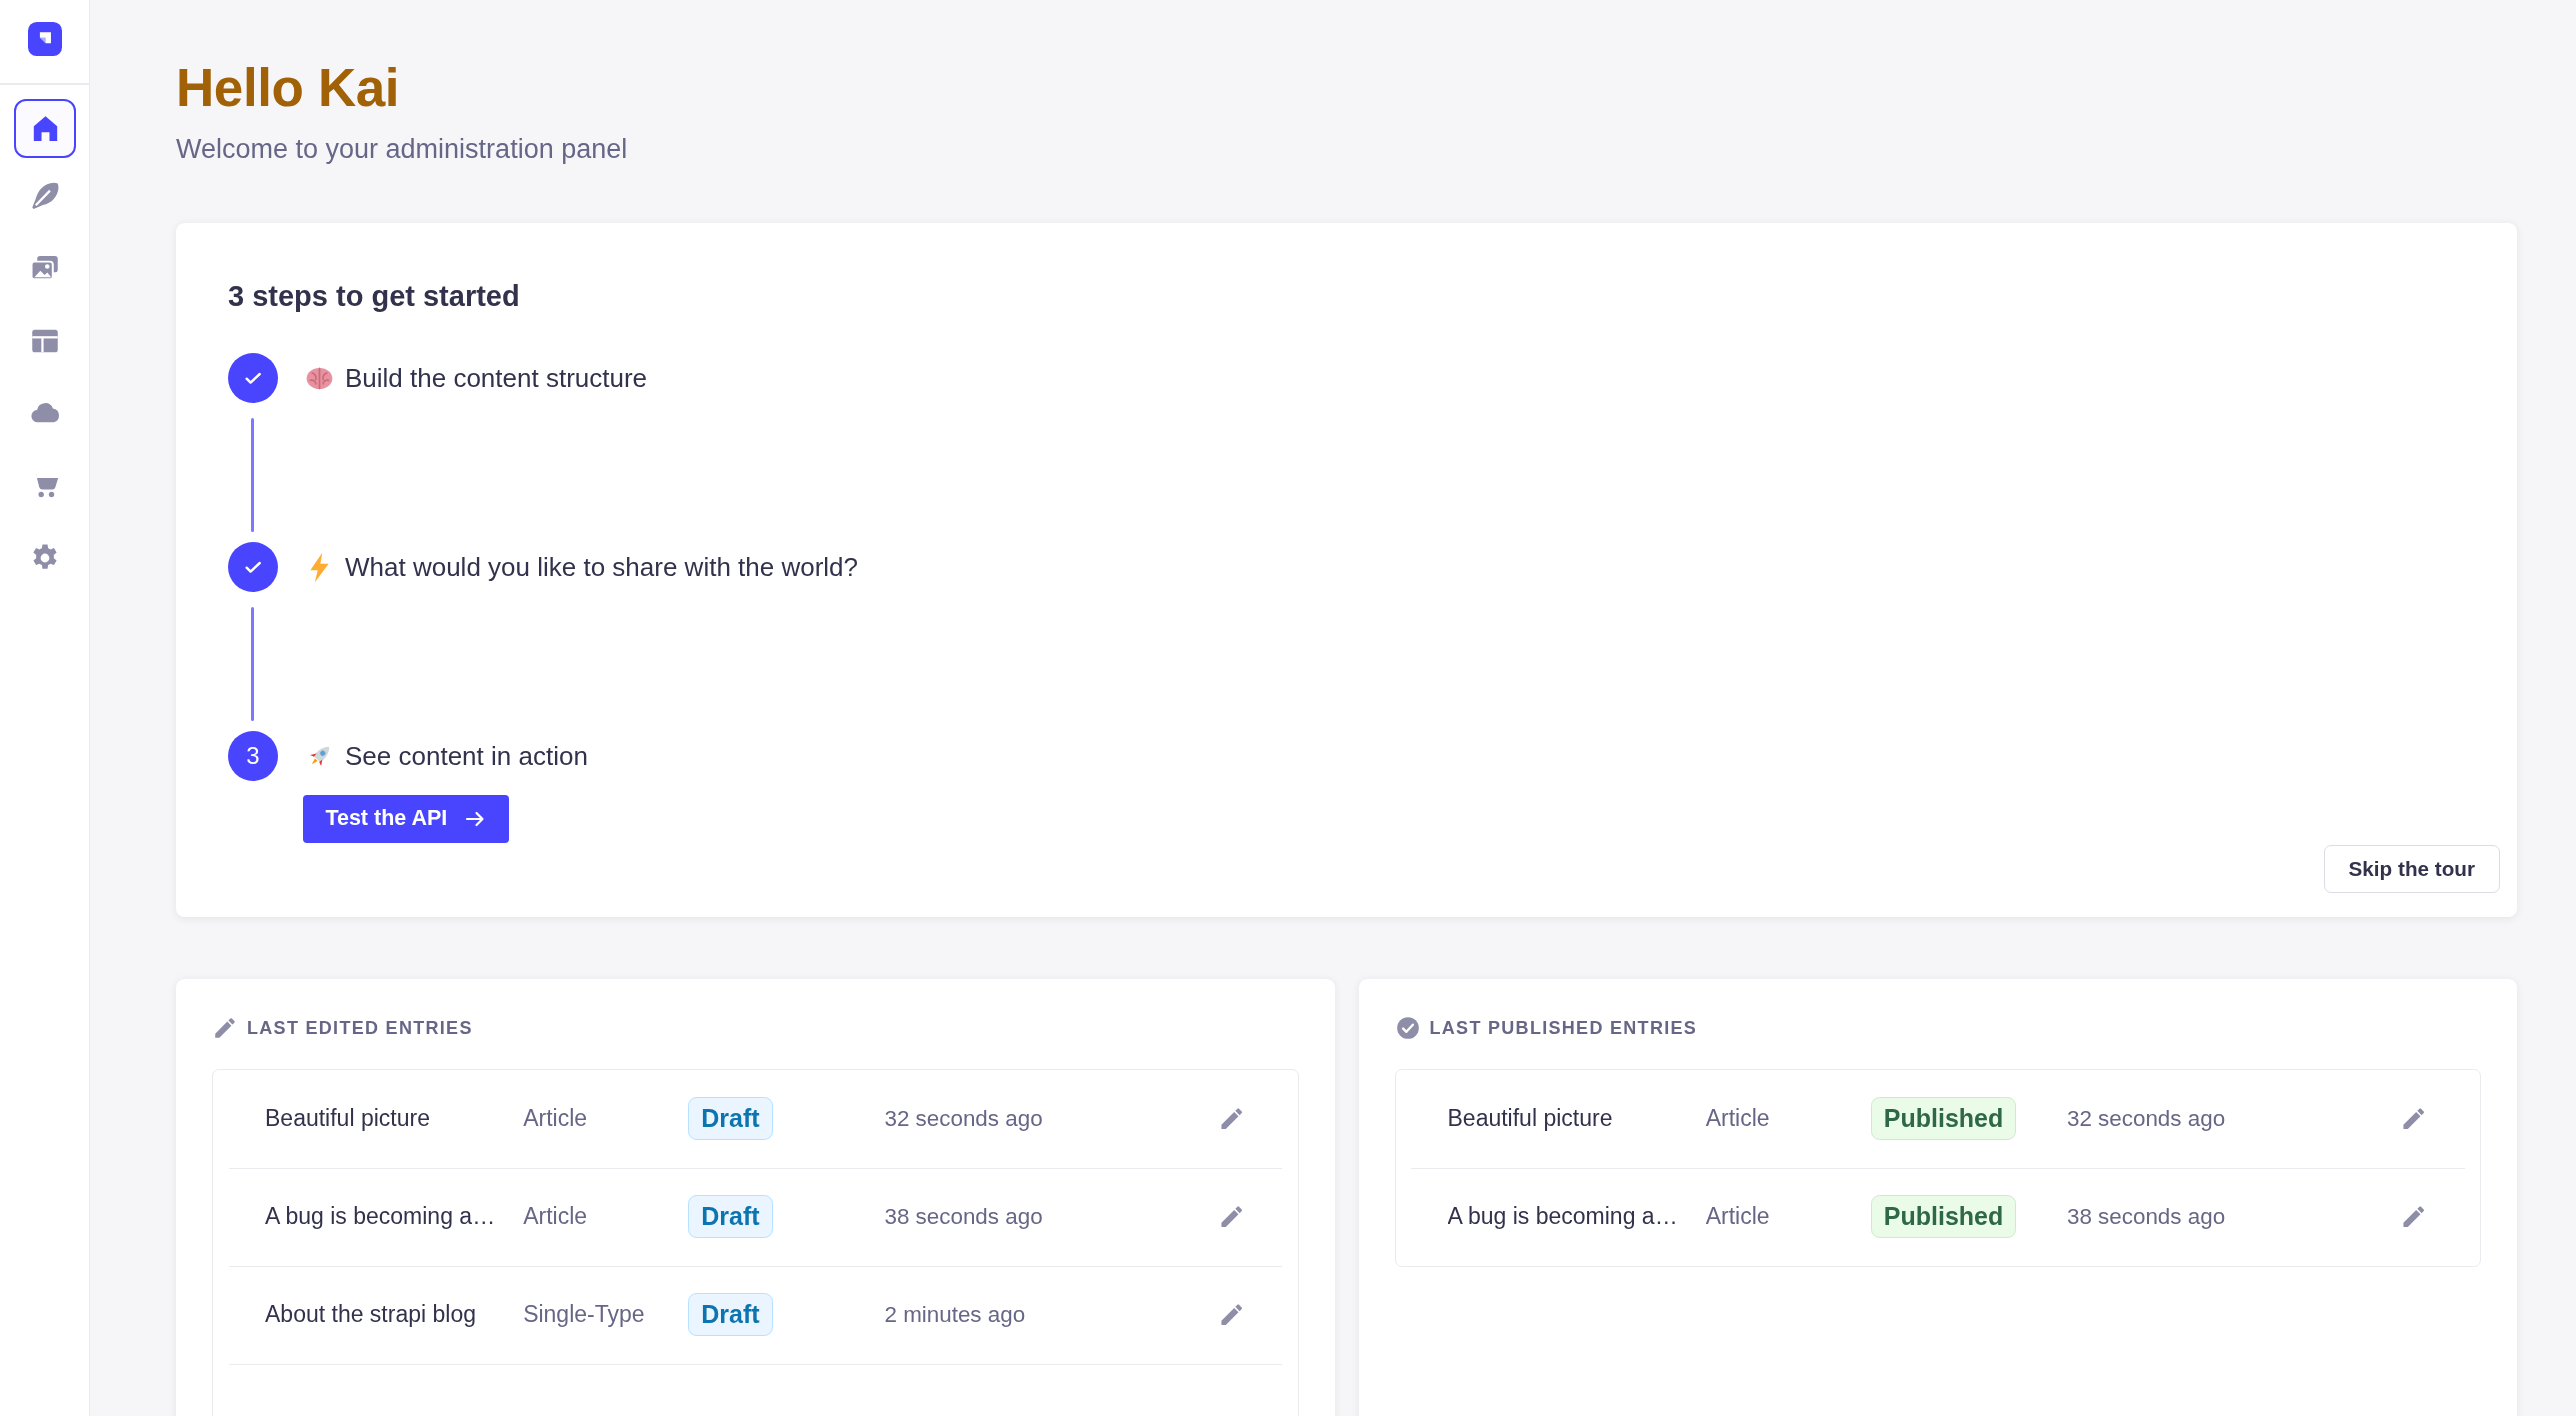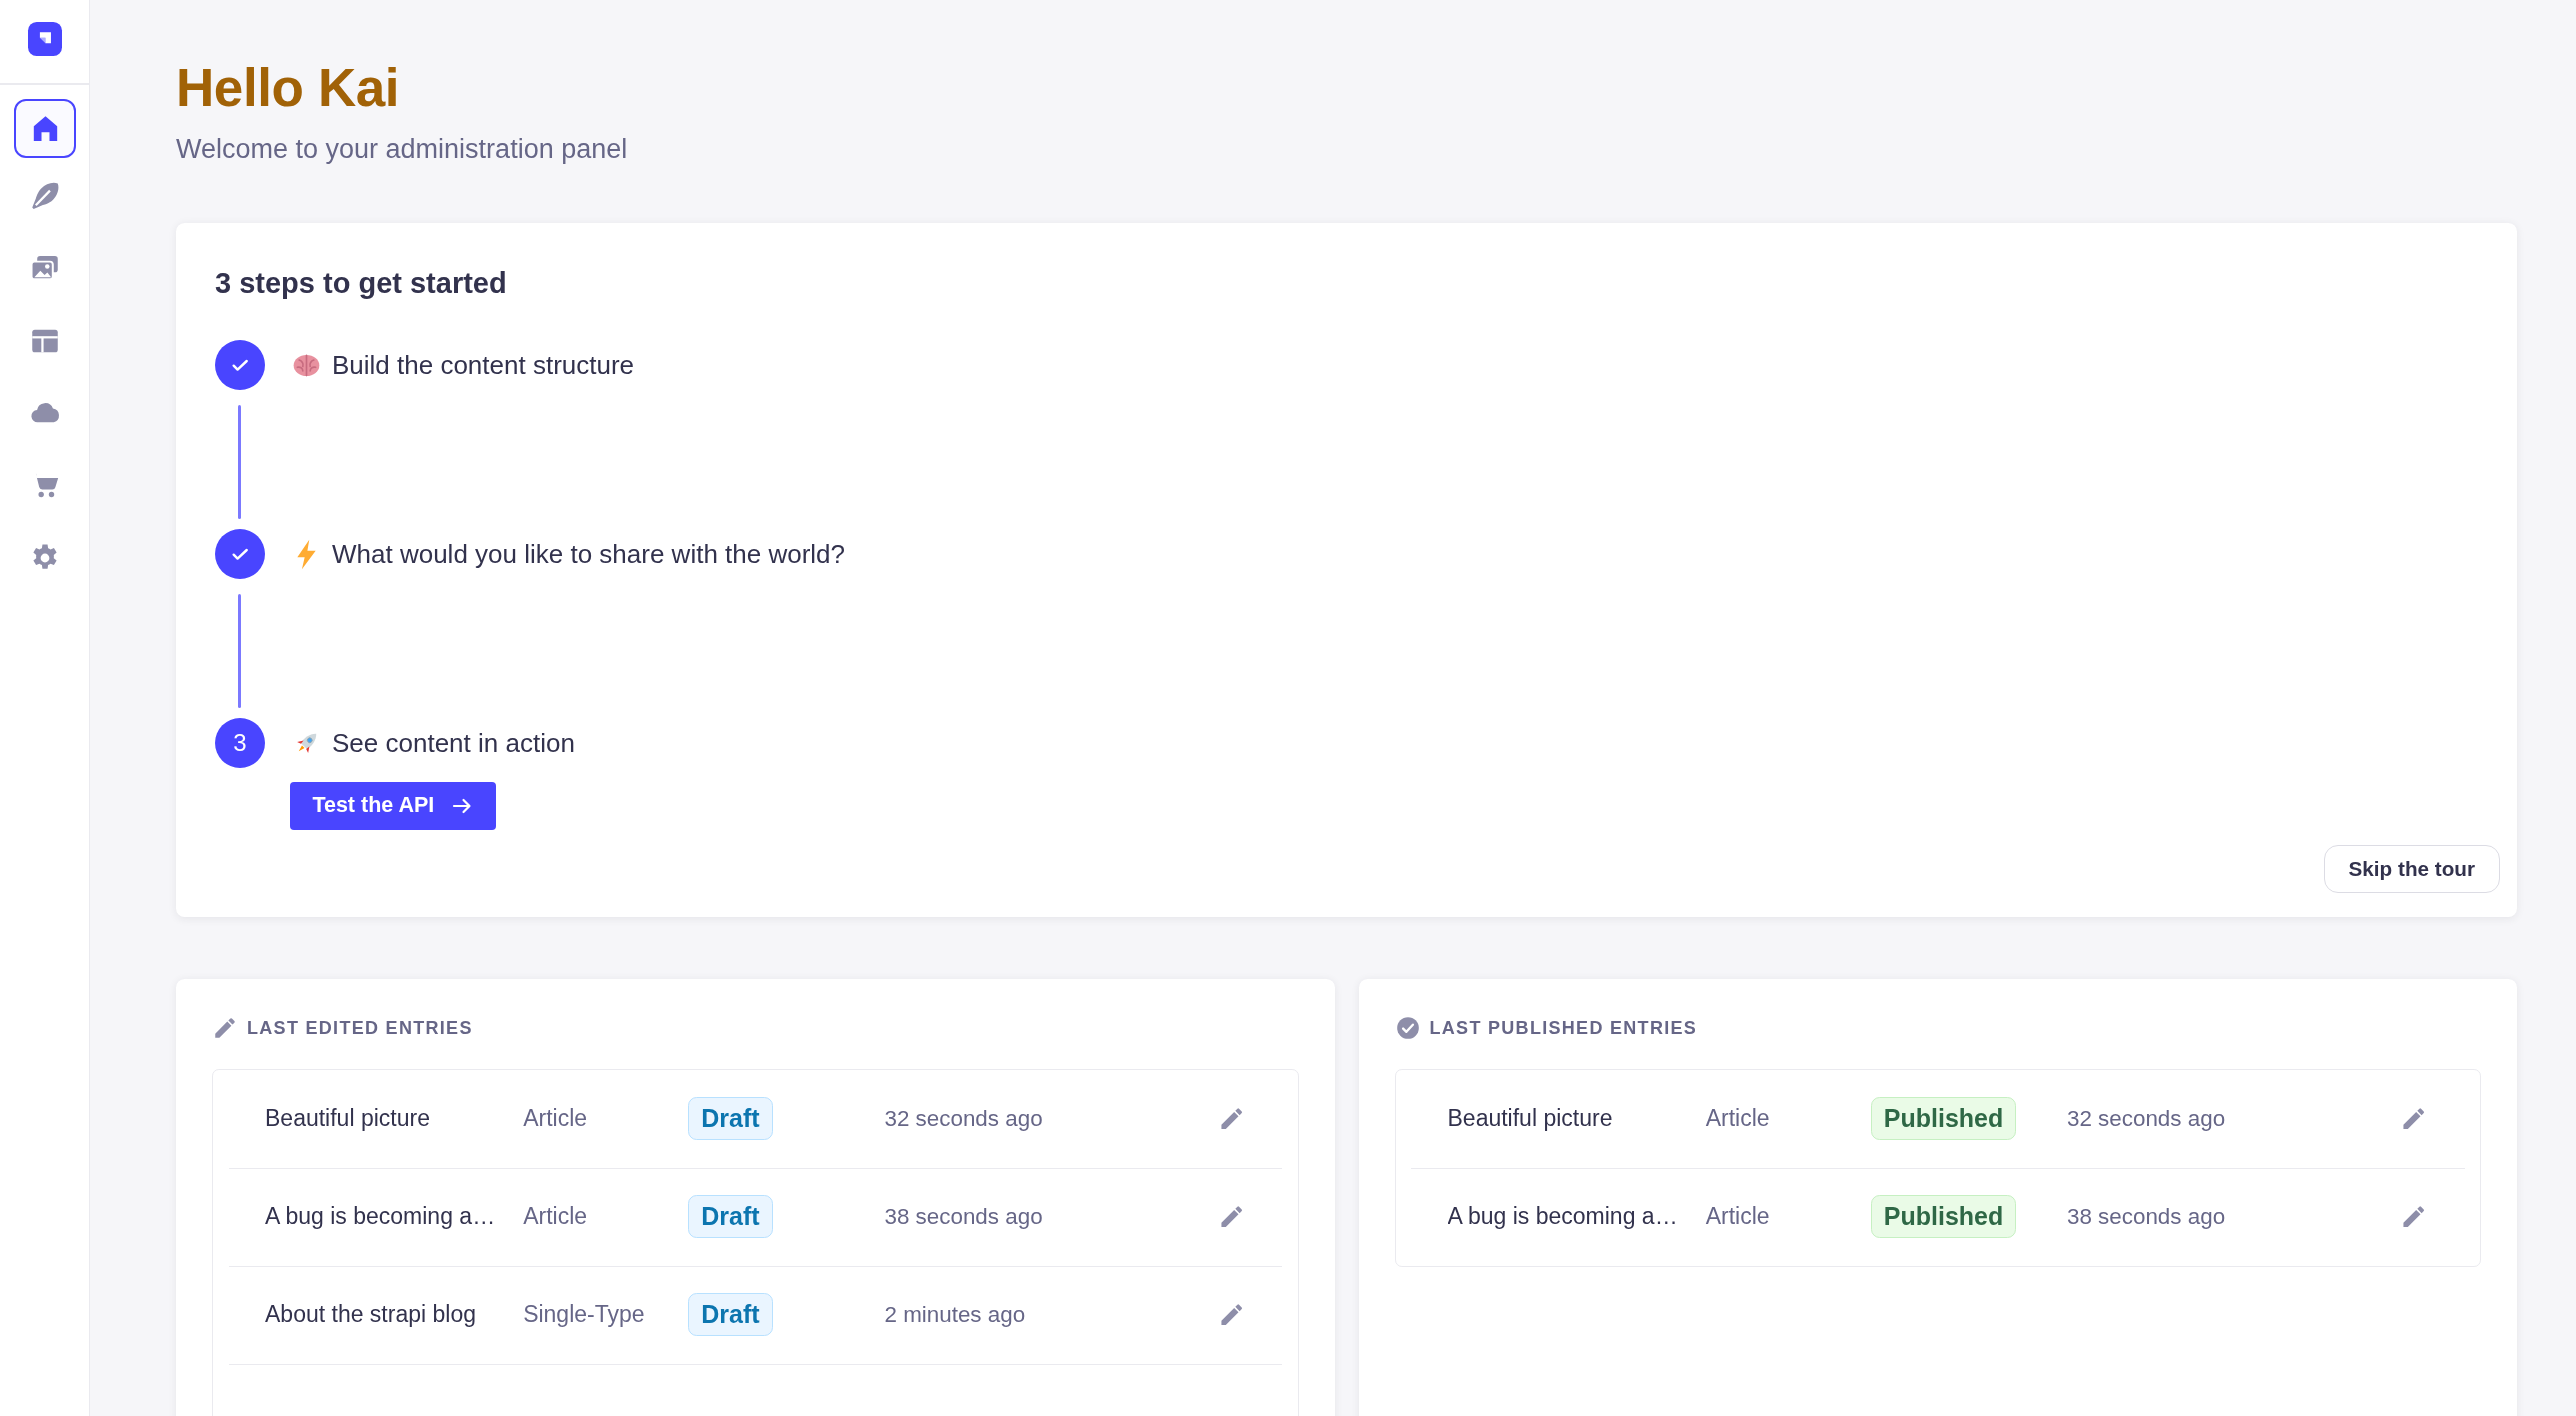"3 steps to get started" .tour-card { padding: 39px -> 52px }
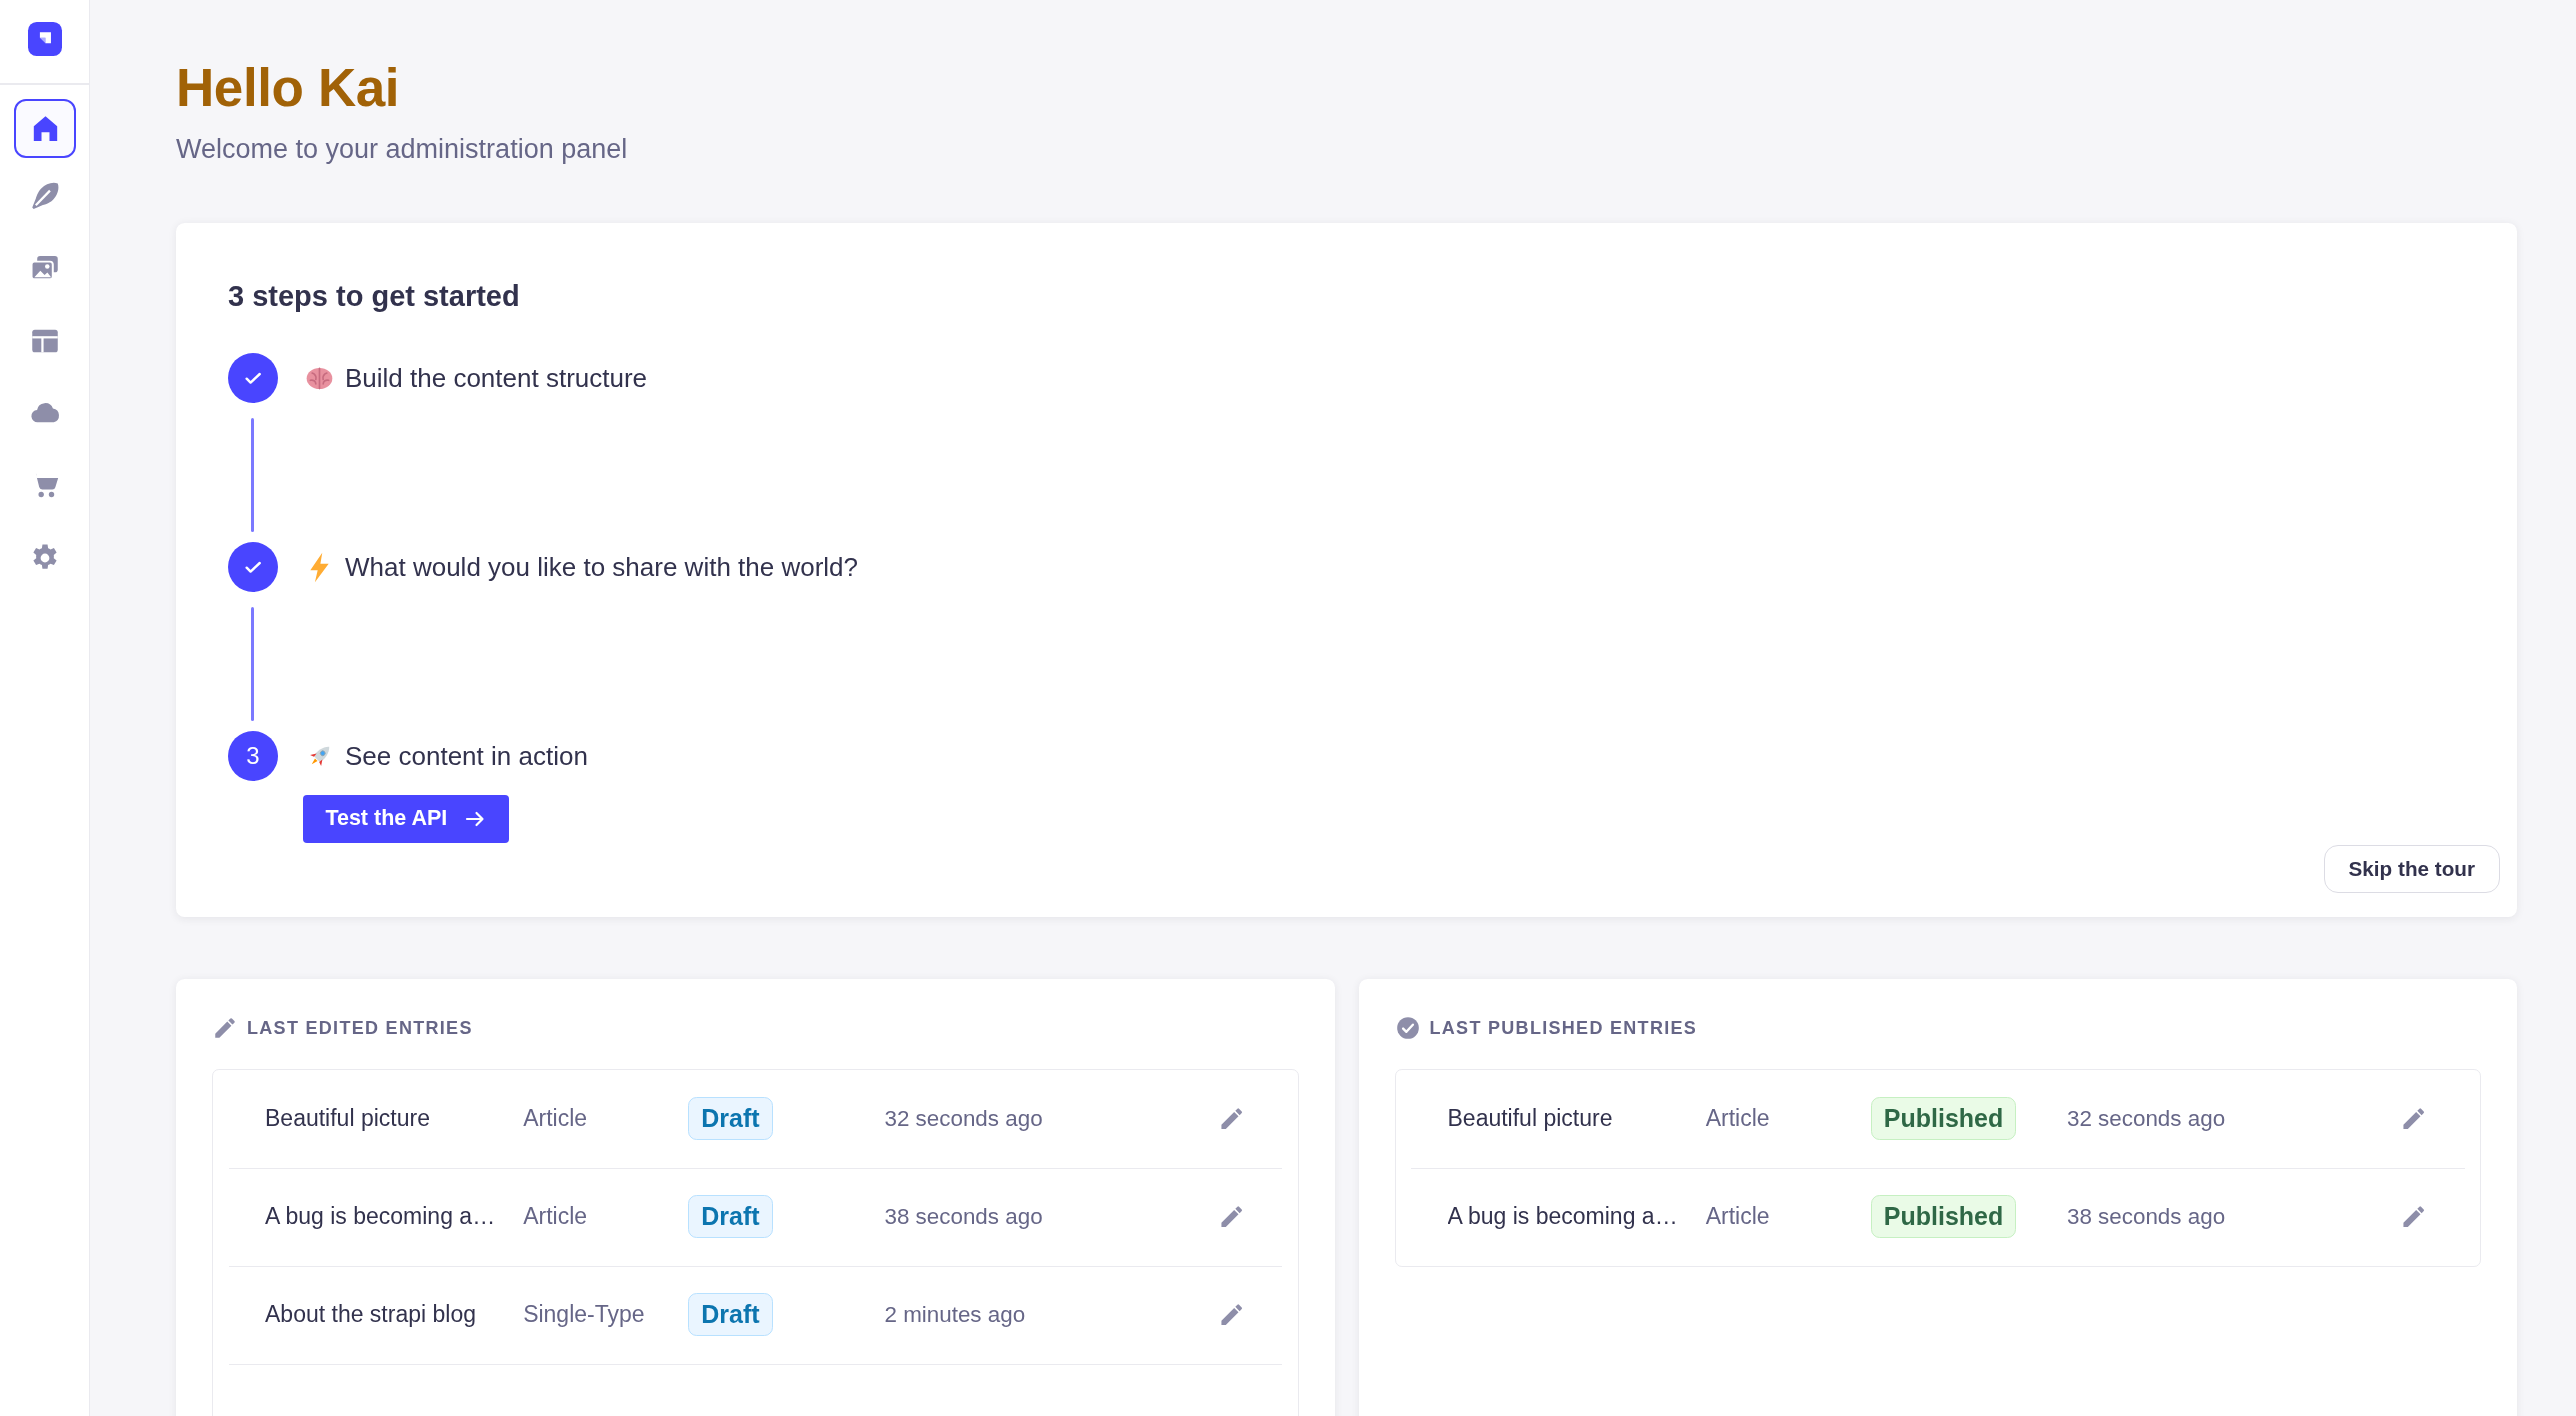"Skip the tour" .skip-btn { border-radius: 14px -> 7px }
